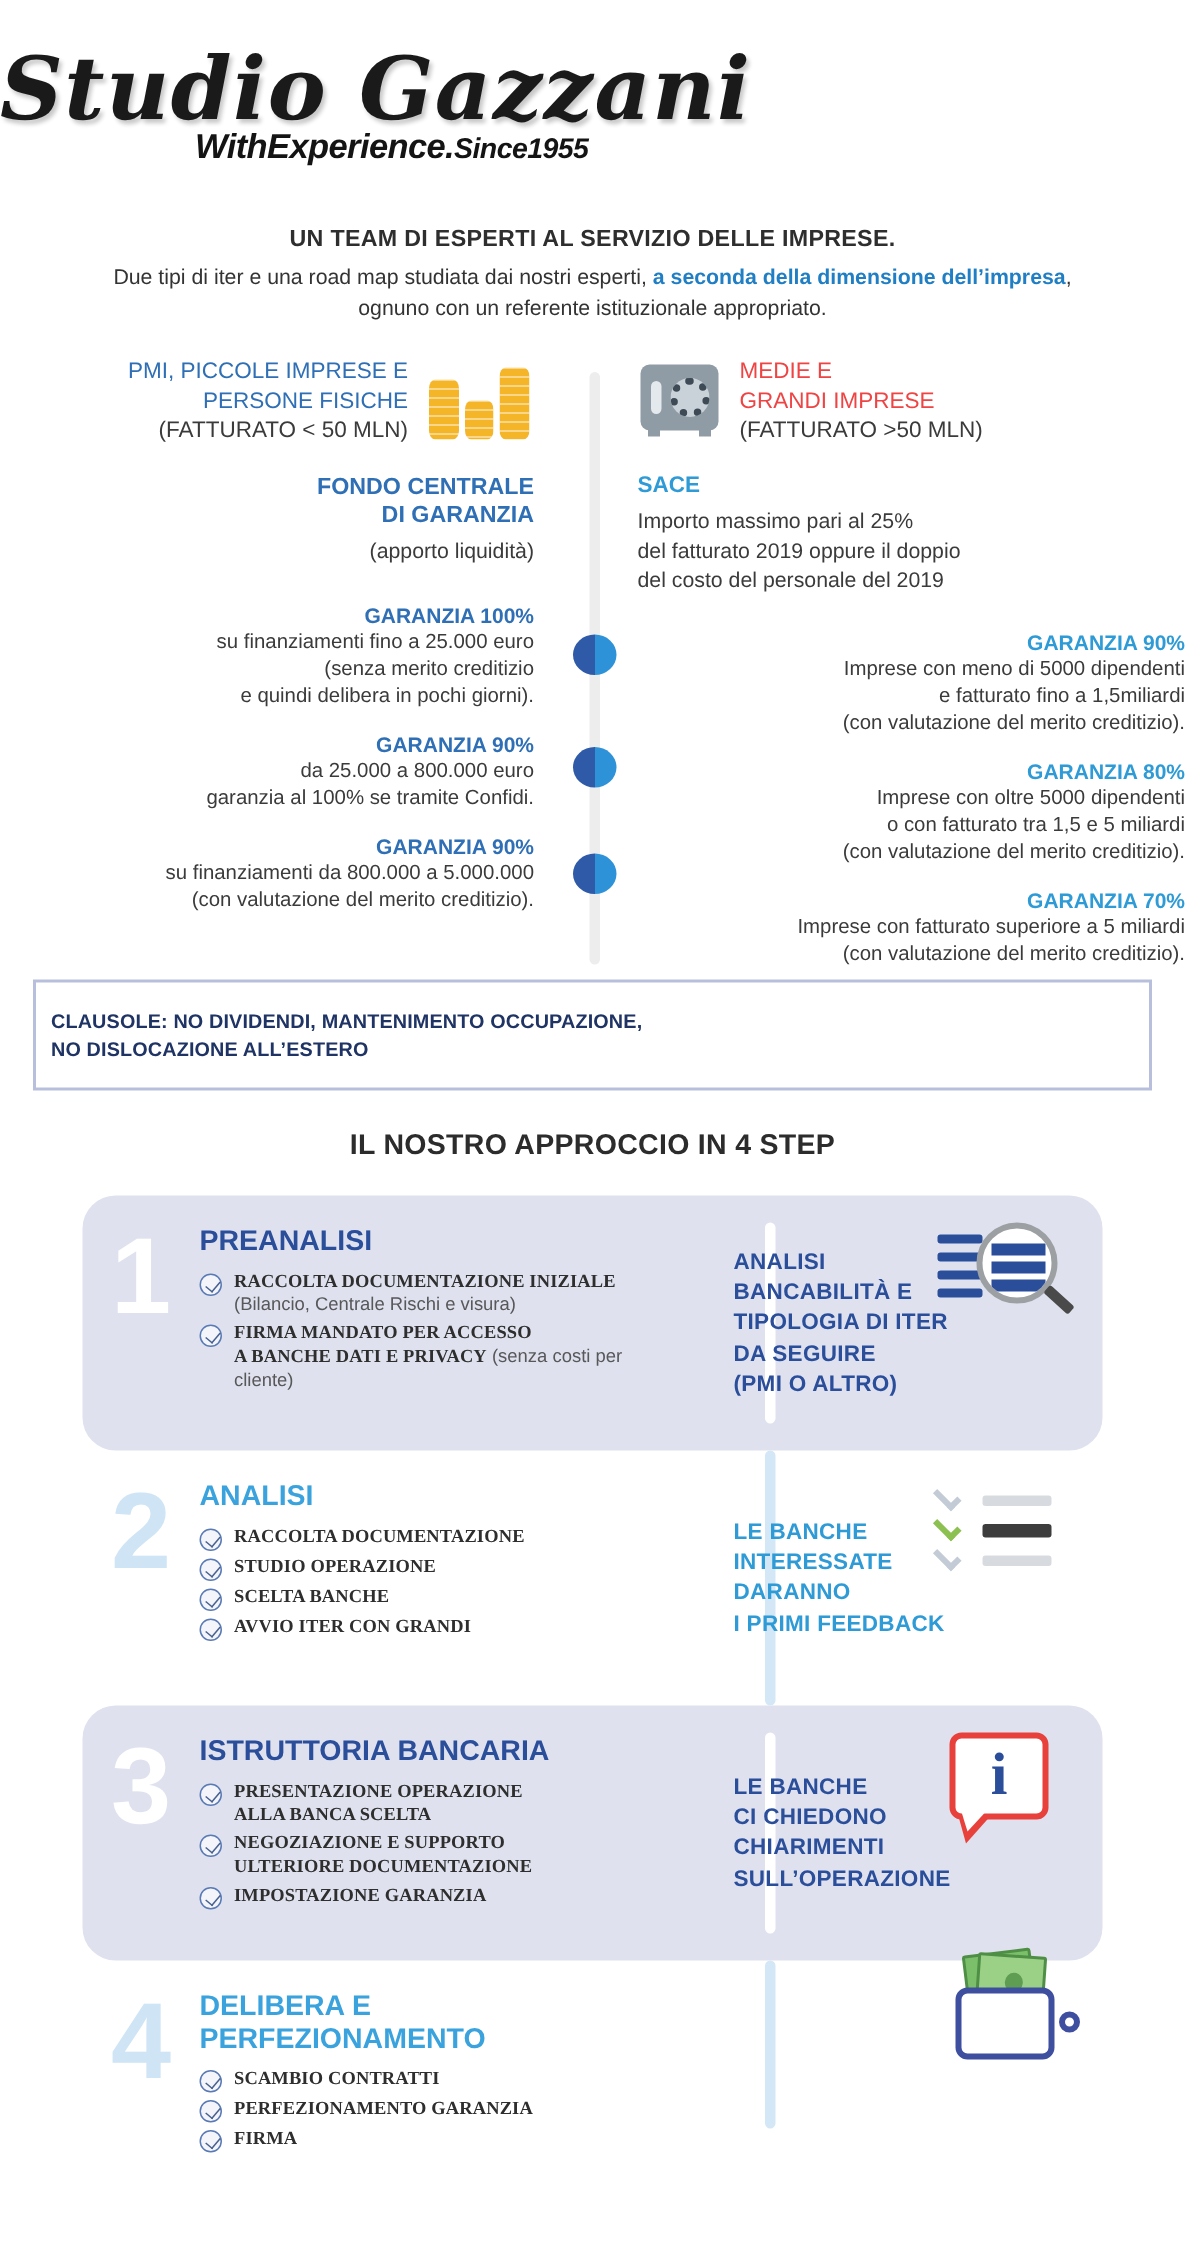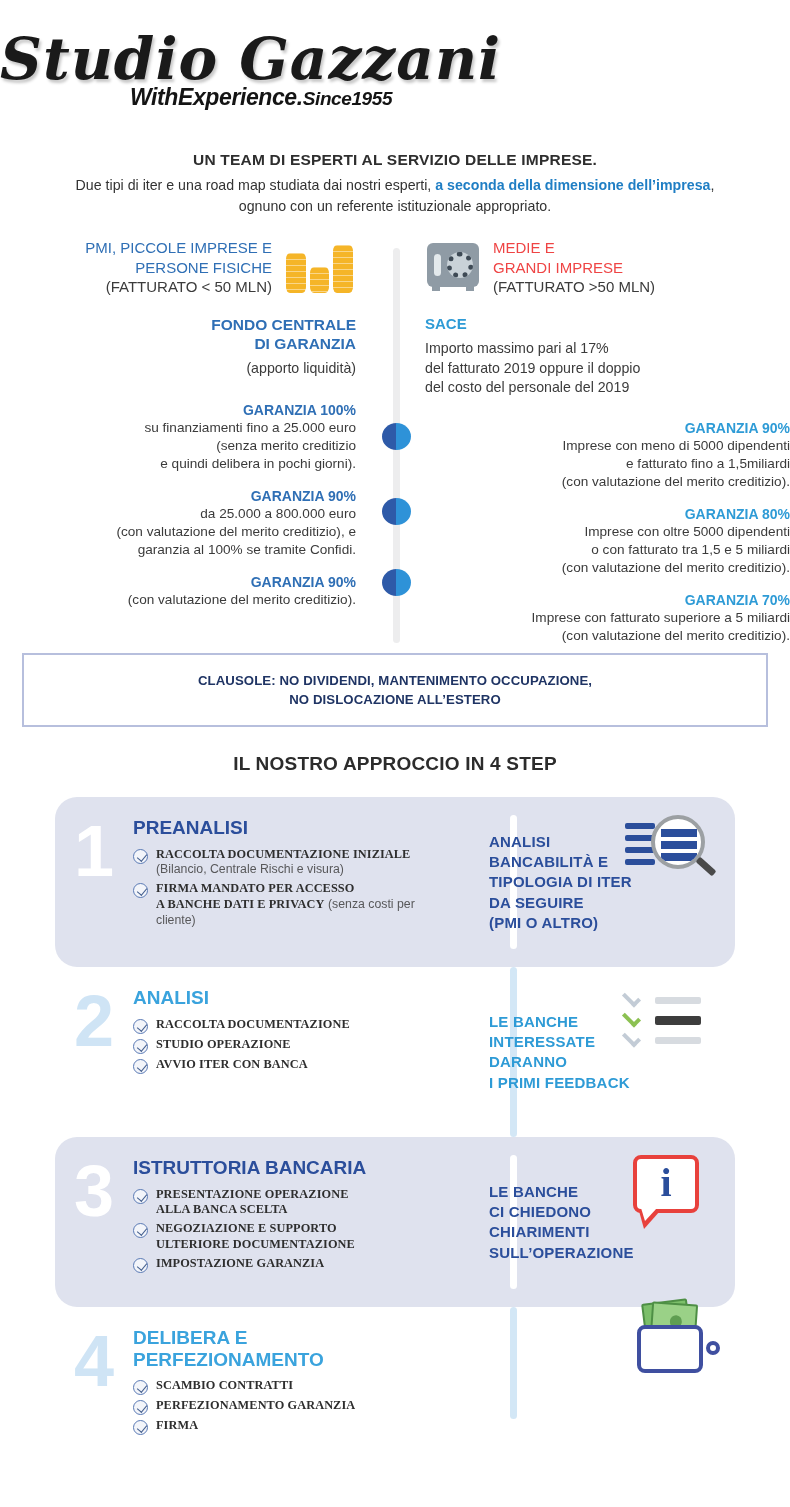"Importo massimo pari al 17%" div.scheme-note { text: 17% -> 25% }
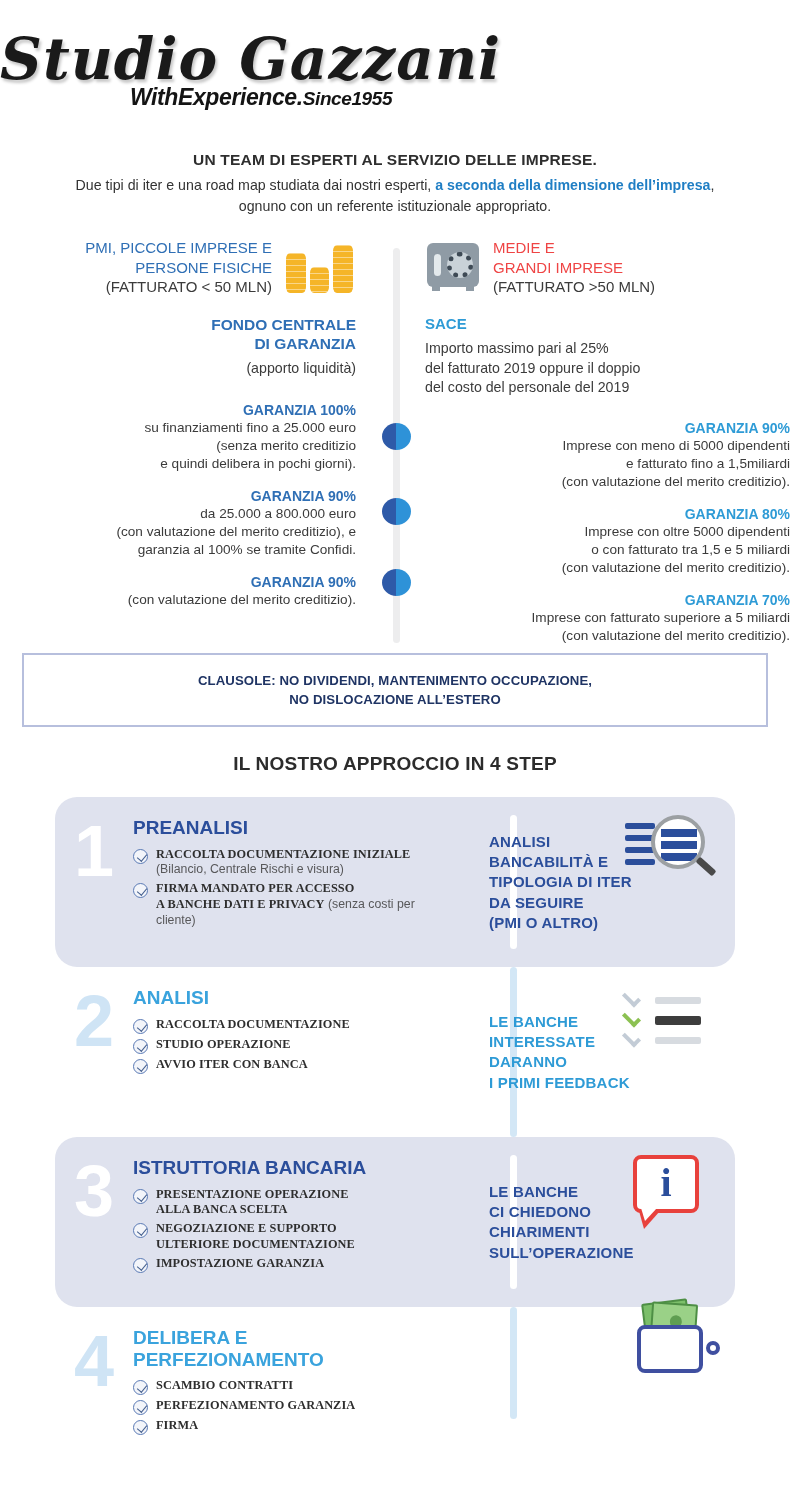"(con valutazione del merito creditizio)," div.g-desc { html: <div>(con valutazione del merito creditizio), e</div> -> none }
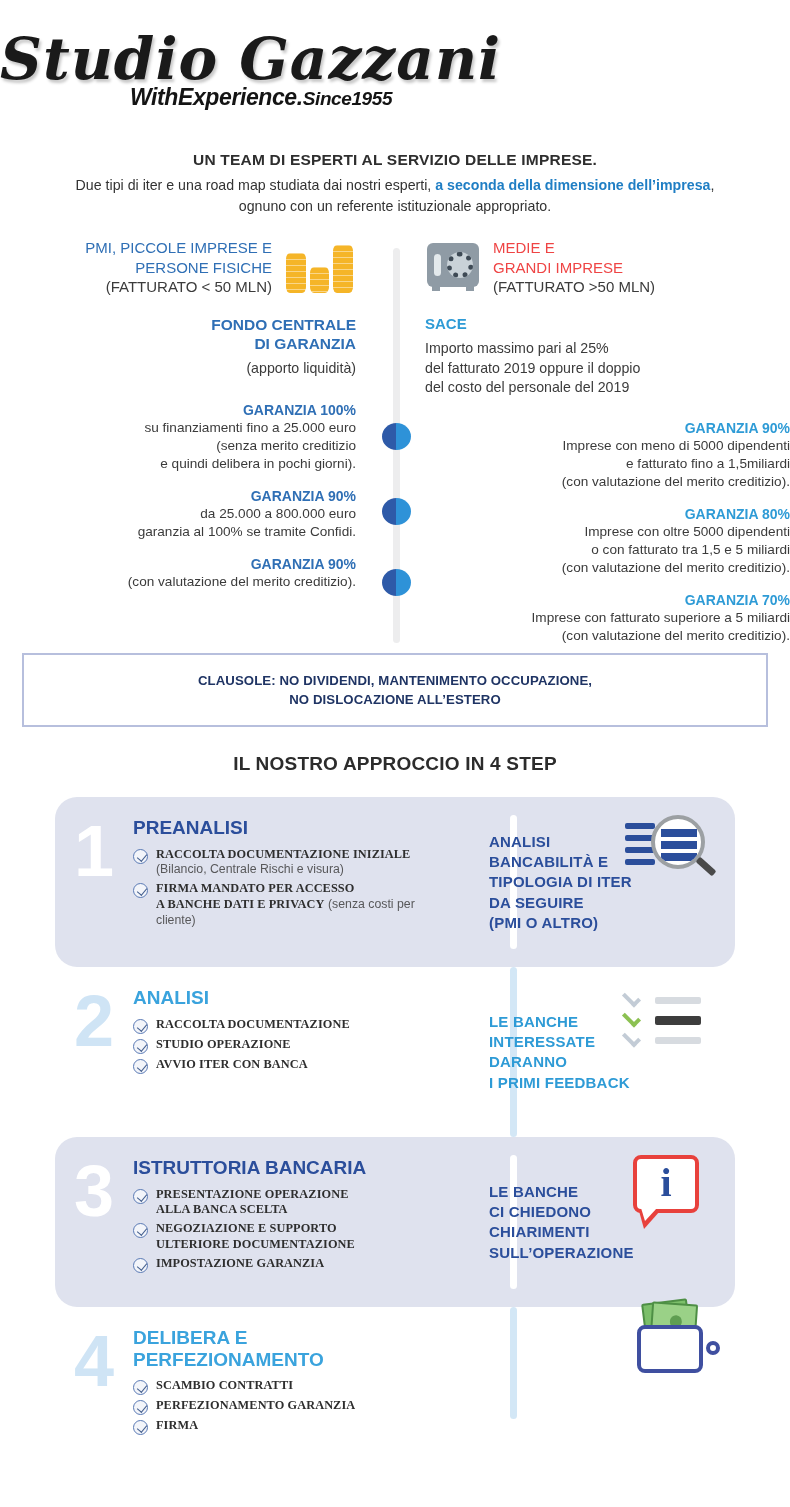"su finanziamenti da 800.000 a" div.g-desc { html: none -> <div>su finanziamenti da 800.000 a 5.000.000</div> }
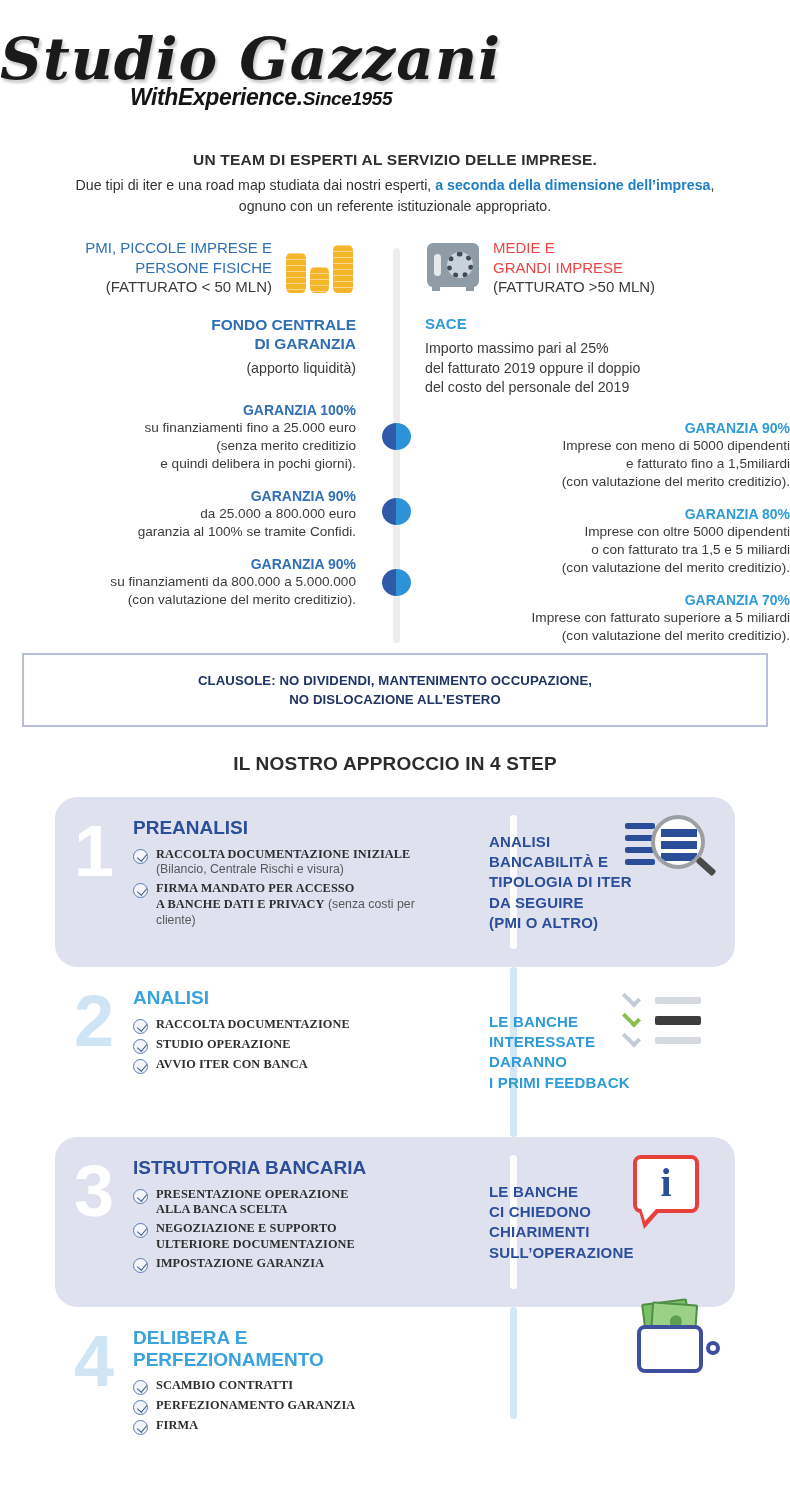"CLAUSOLE: NO DIVIDENDI, MANTENIMENTO" .clauses { text-align: center -> none }
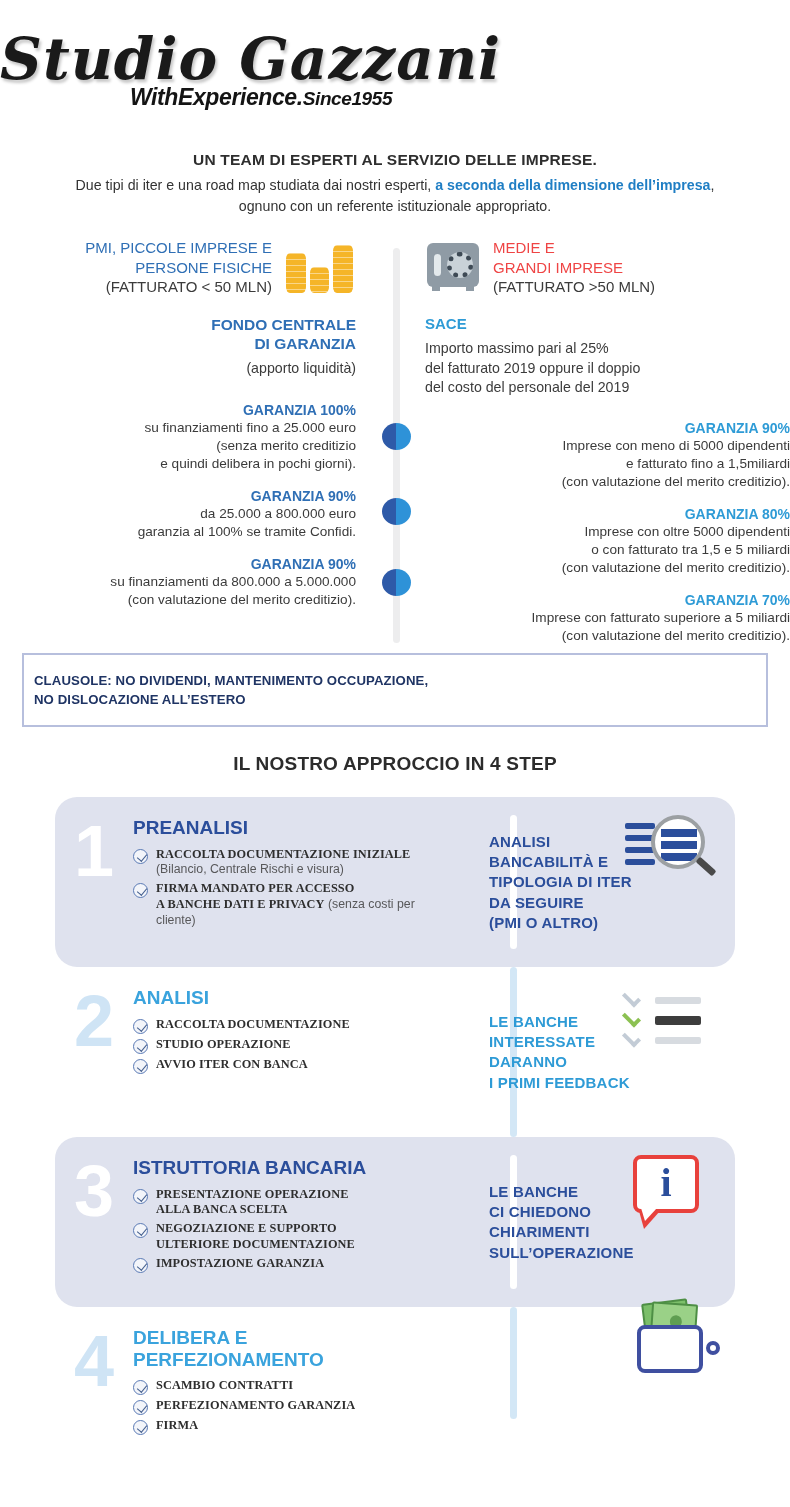"SCELTA BANCHE" li { html: none -> <li> <span></span> <span>SCELTA BANCHE</span> </li> }
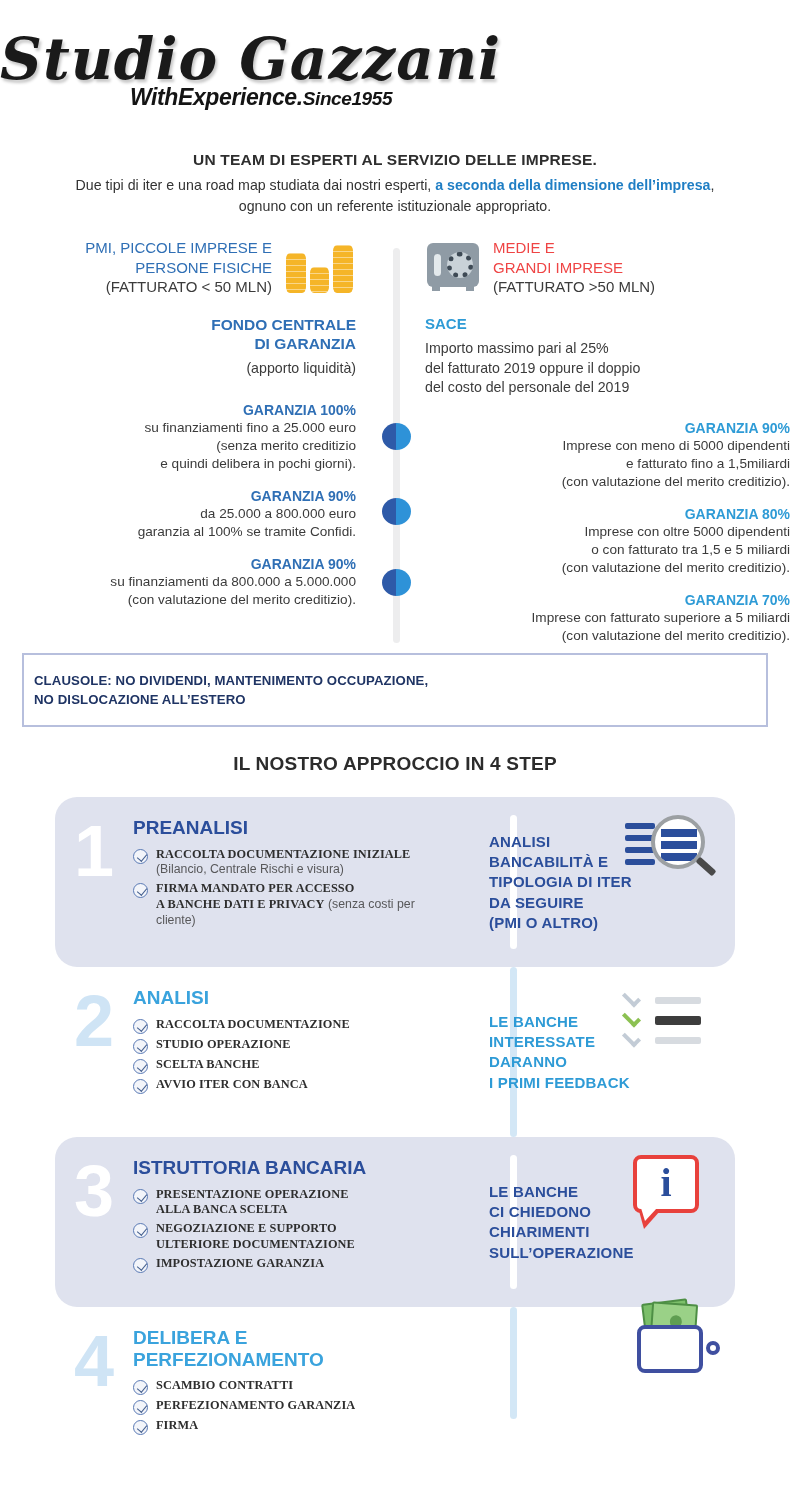"AVVIO ITER CON BANCA" span.b-txt { text: BANCA -> GRANDI }
